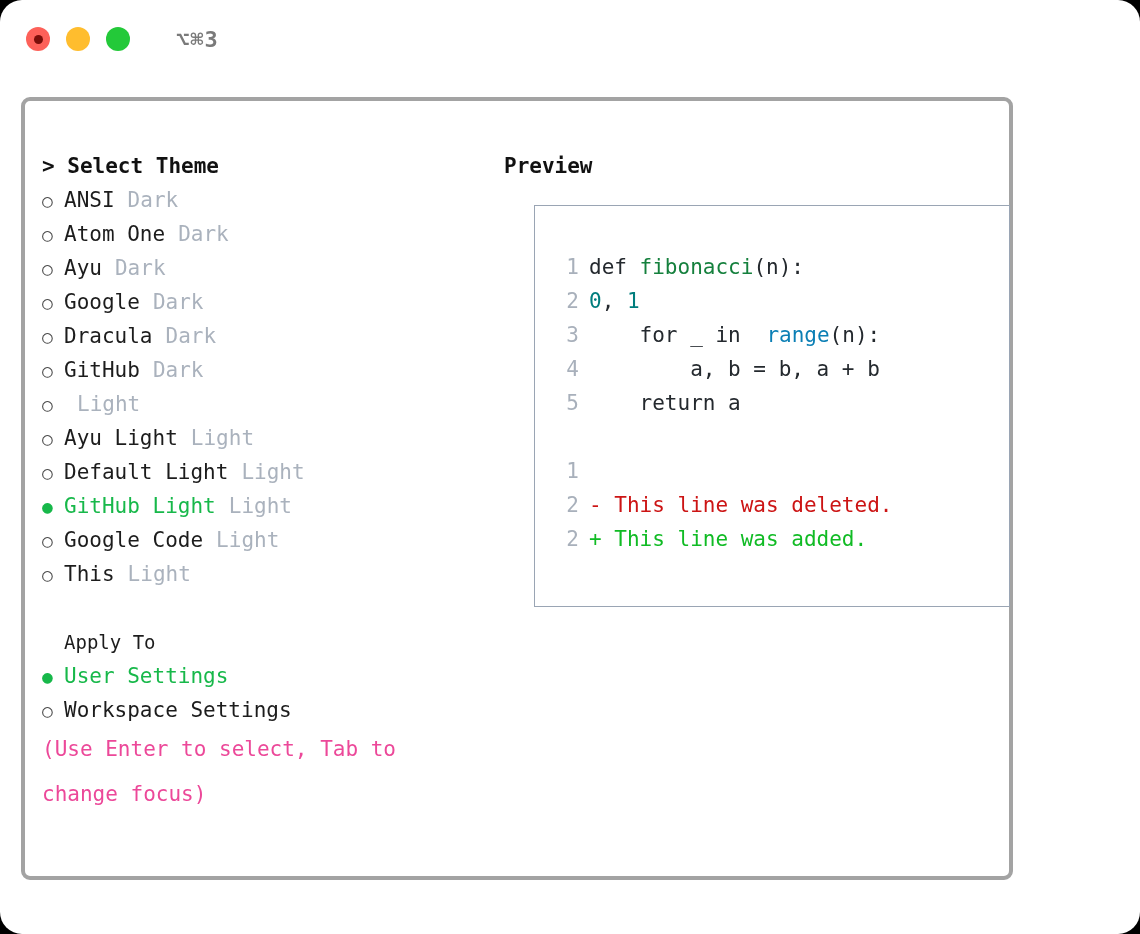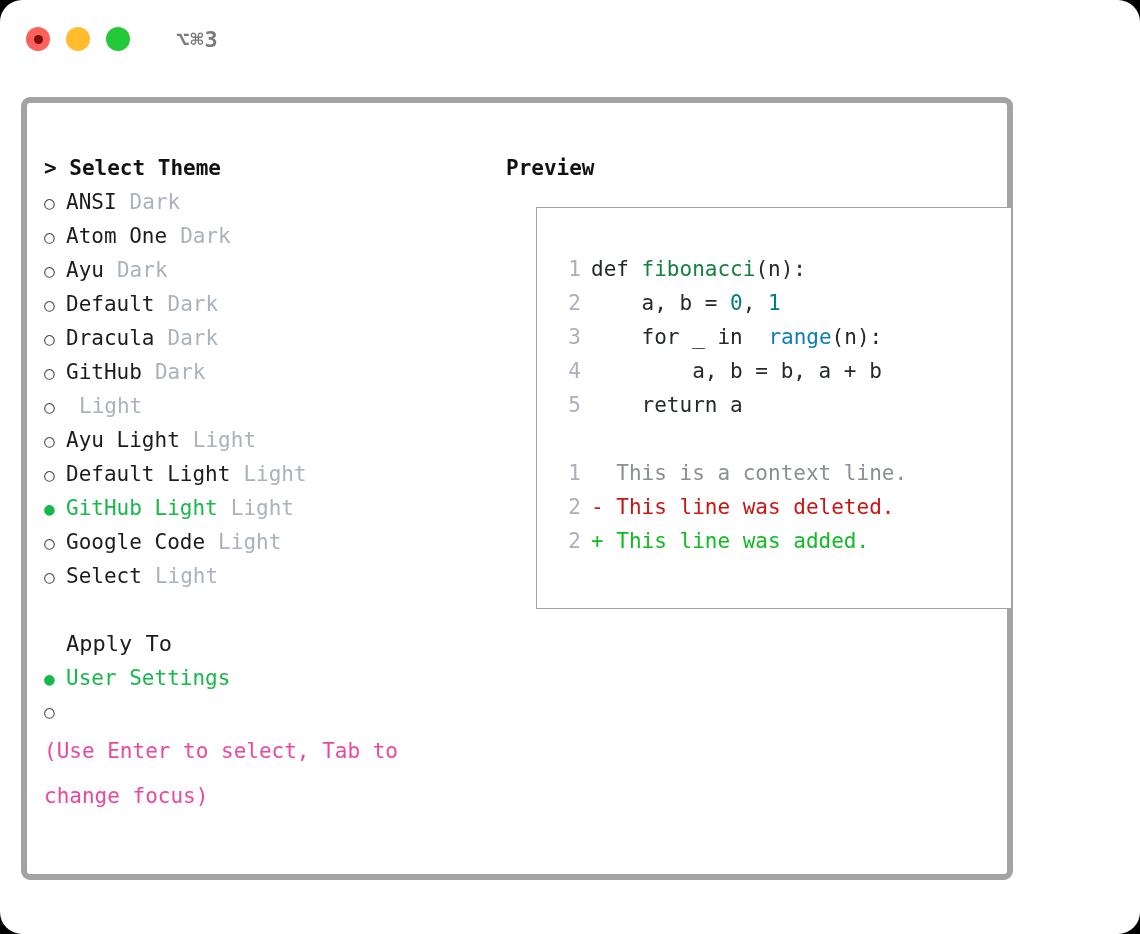"> Select Theme" .dialog { border: 6px solid #a3a3a3 -> 4px solid #a3a3a3 }
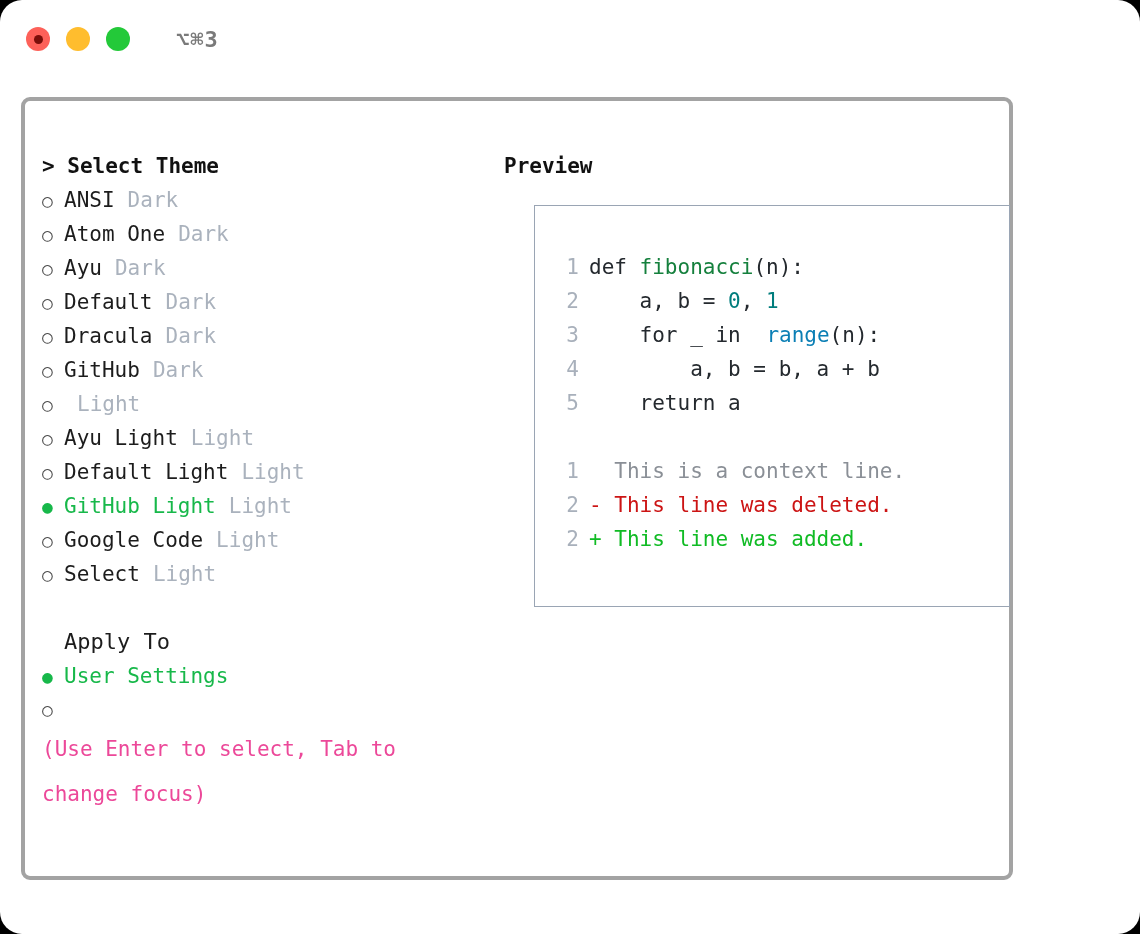"Default" span.theme-name { text: Default -> Google }
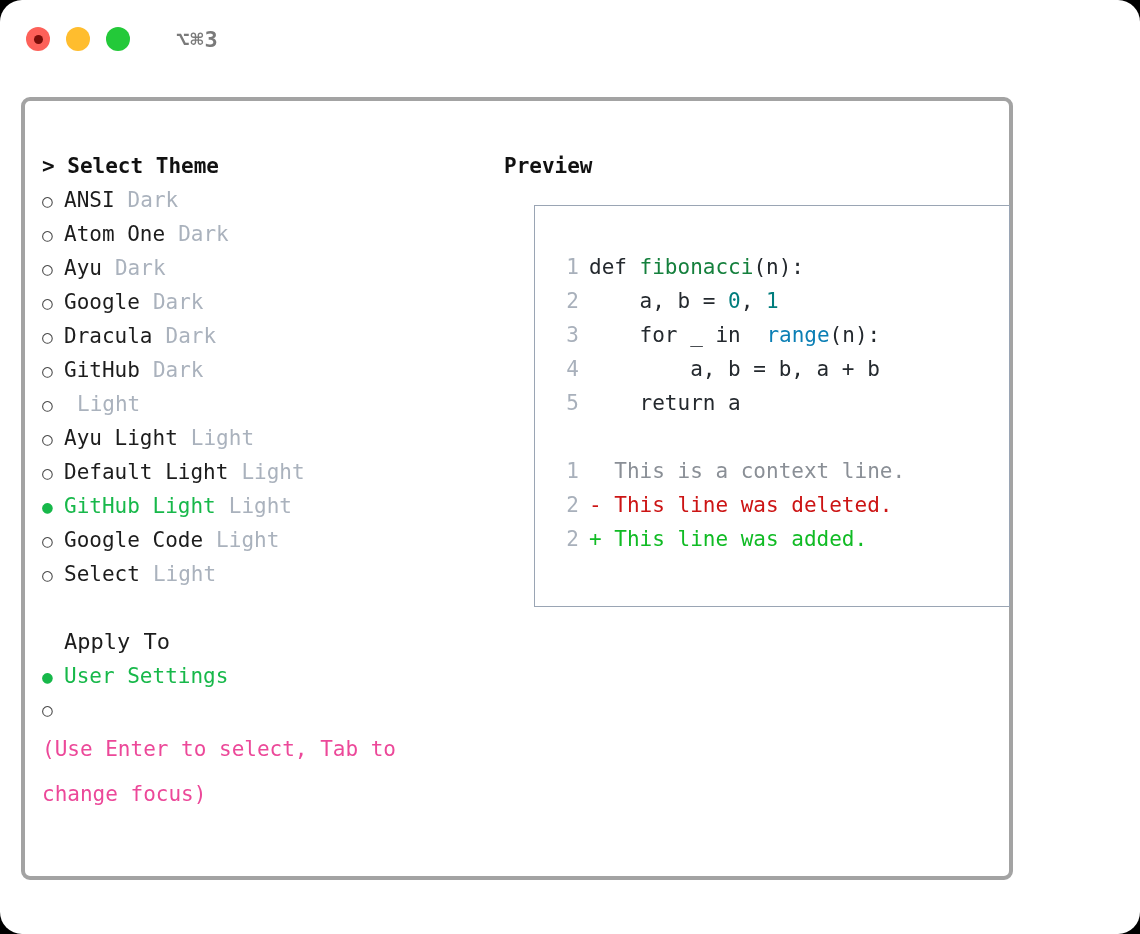"a, b =" span.tok-plain { html: <span> a, b = </span> -> none }
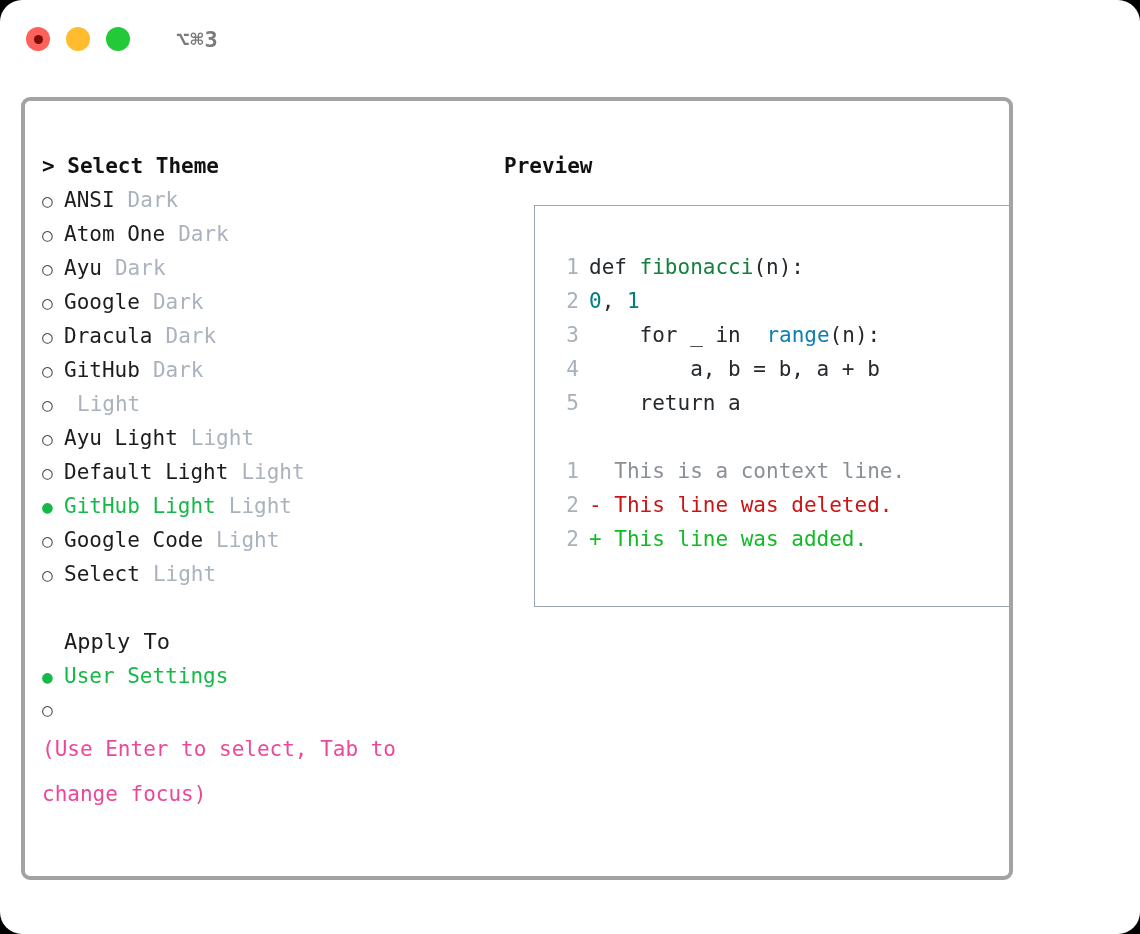"This is a context line." span.diff-context { html: <span> This is a context line.</span> -> none }
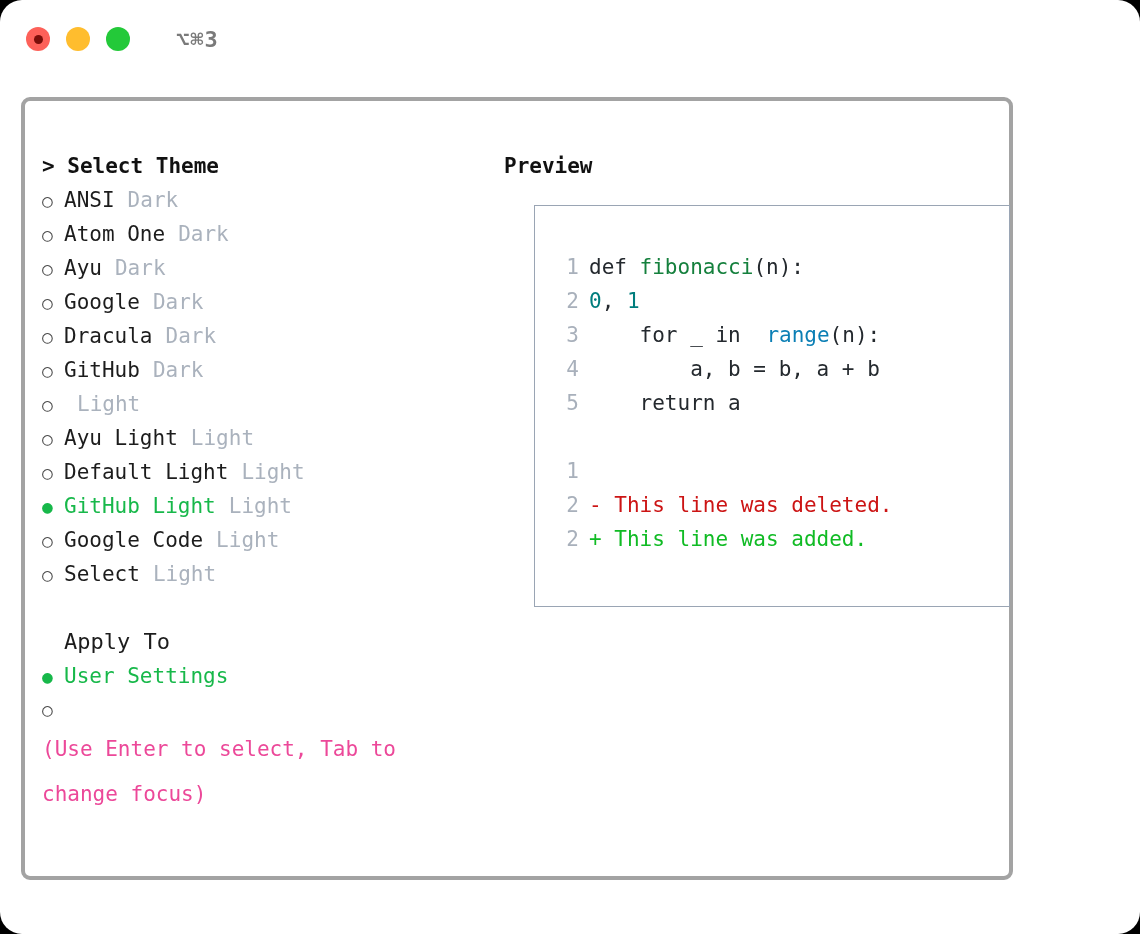"Select" span.theme-name { text: Select -> This }
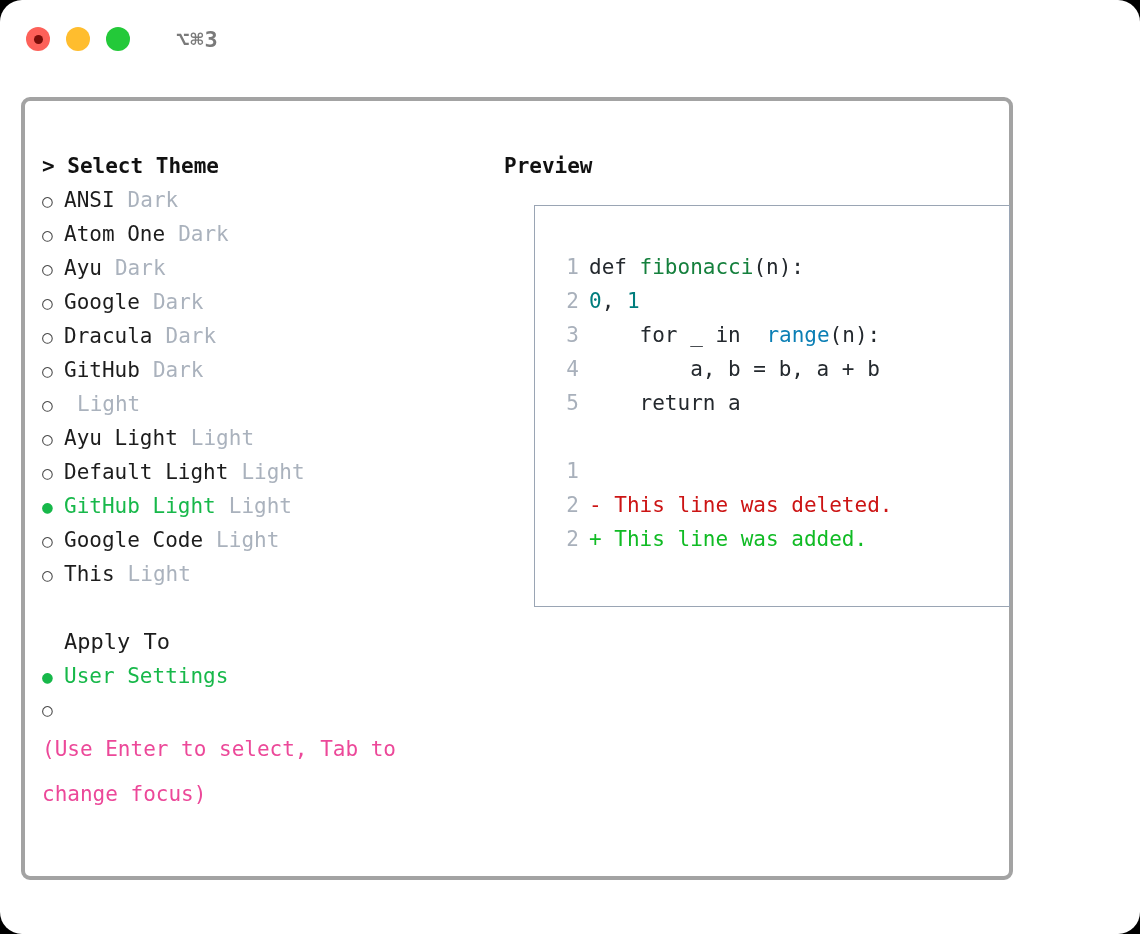"Apply To" .apply-header { font-size: 22px -> 19px }
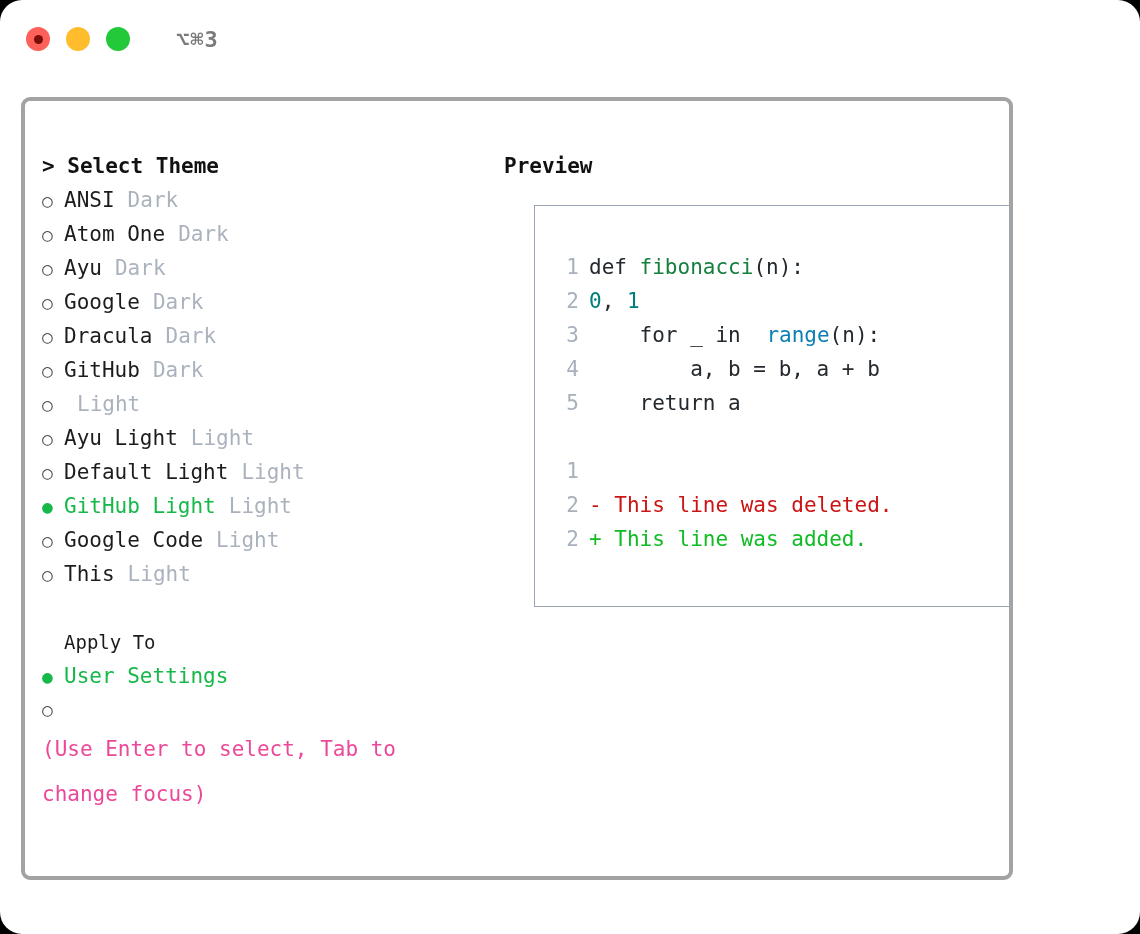"Workspace Settings" span.theme-name { html: none -> <span>Workspace Settings</span> }
